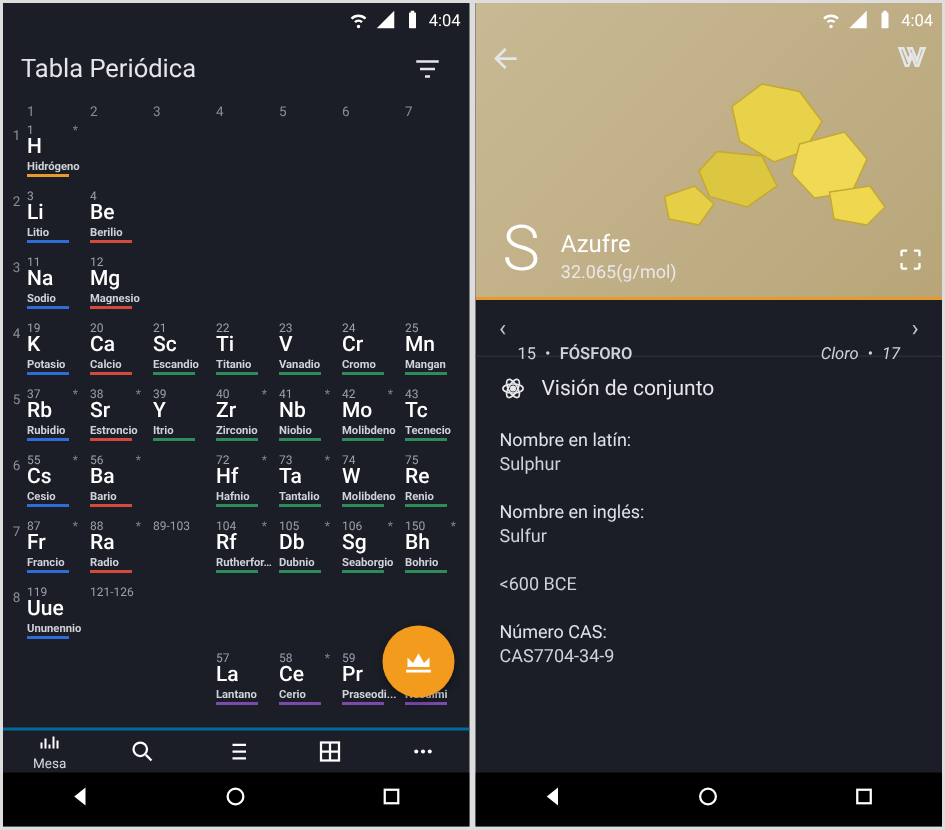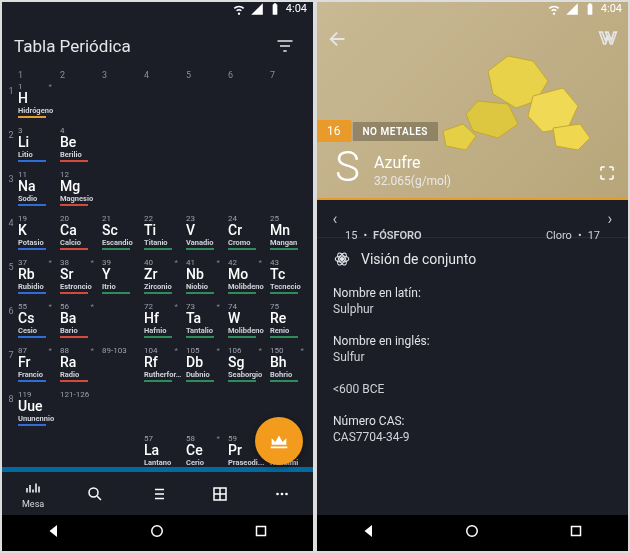"4:04" .status-bar { align-items: none -> center }
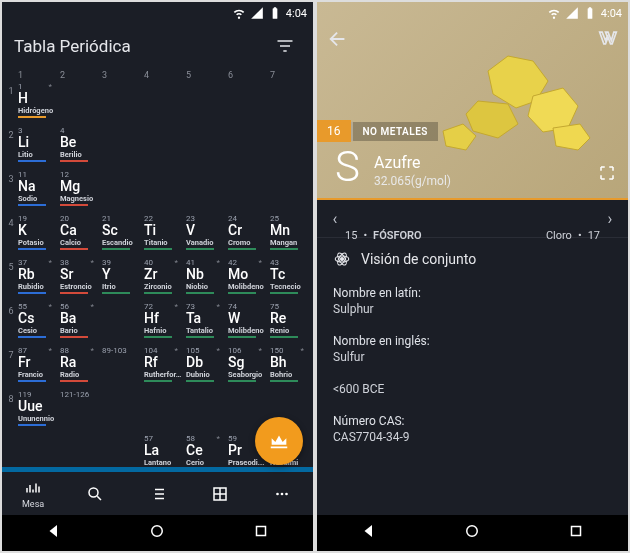"16" div.badge-row { html: <div> <span>16</span> <span>NO METALES</span> </div> -> none }
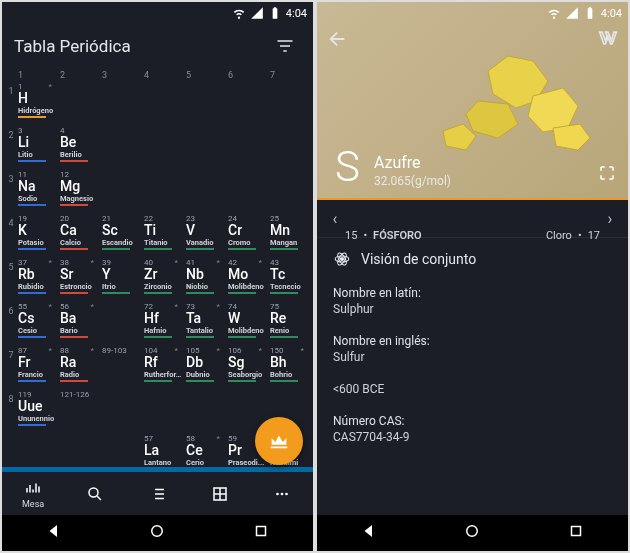"Cloro" .nav-strip .side.r { font-style: none -> italic }
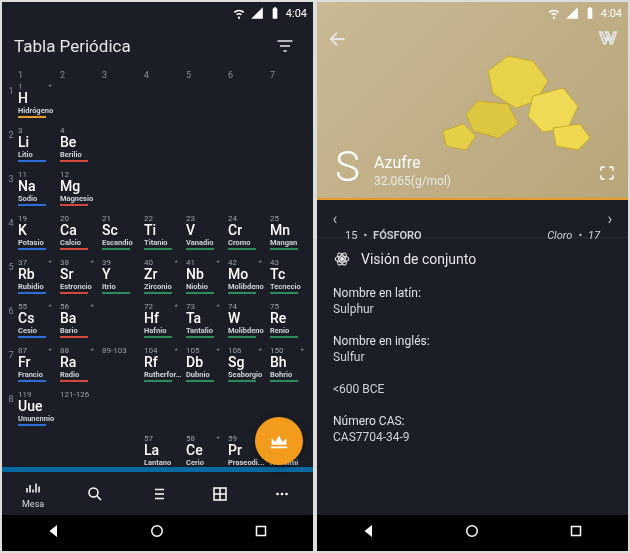"Mesa" .bottom-nav { border-top: 5px solid #0369a1 -> 2px solid #0369a1; height: 48px -> 30px }
